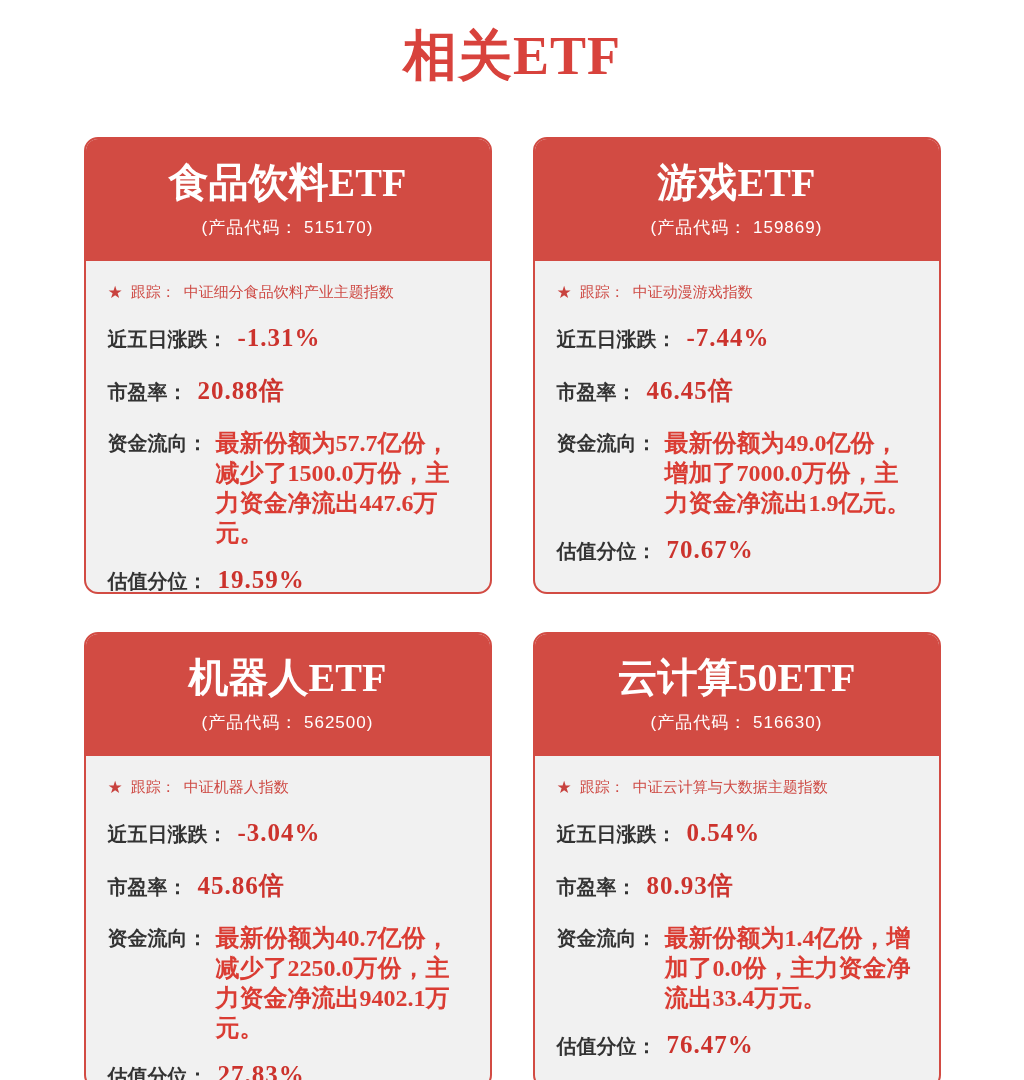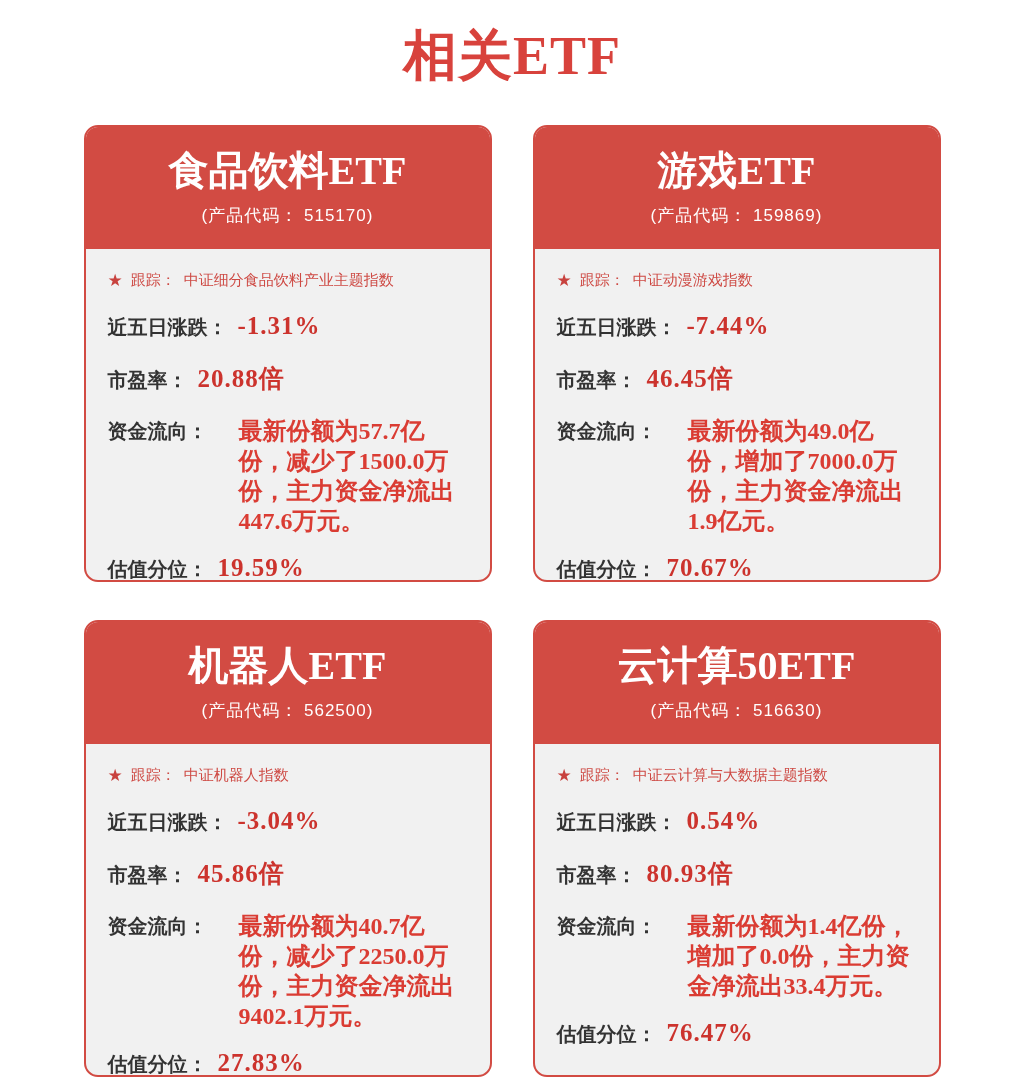"相关ETF" .page-title { margin: 20px 0 32px -> 20px 0 44px }
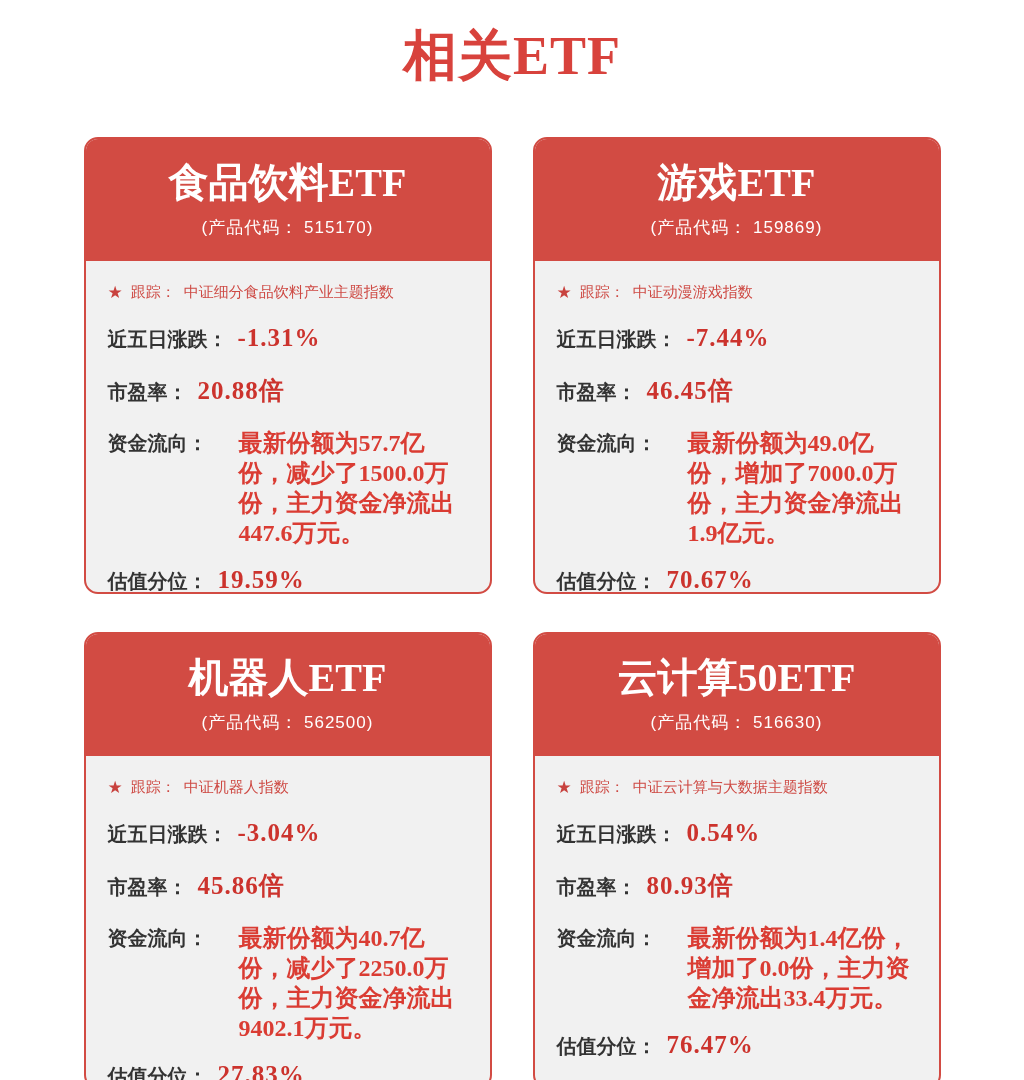"最新份额为57.7亿份，减少了1500.0万份，主力资金净流出447.6万元。" .flow-value { margin-left: 23px -> none }
